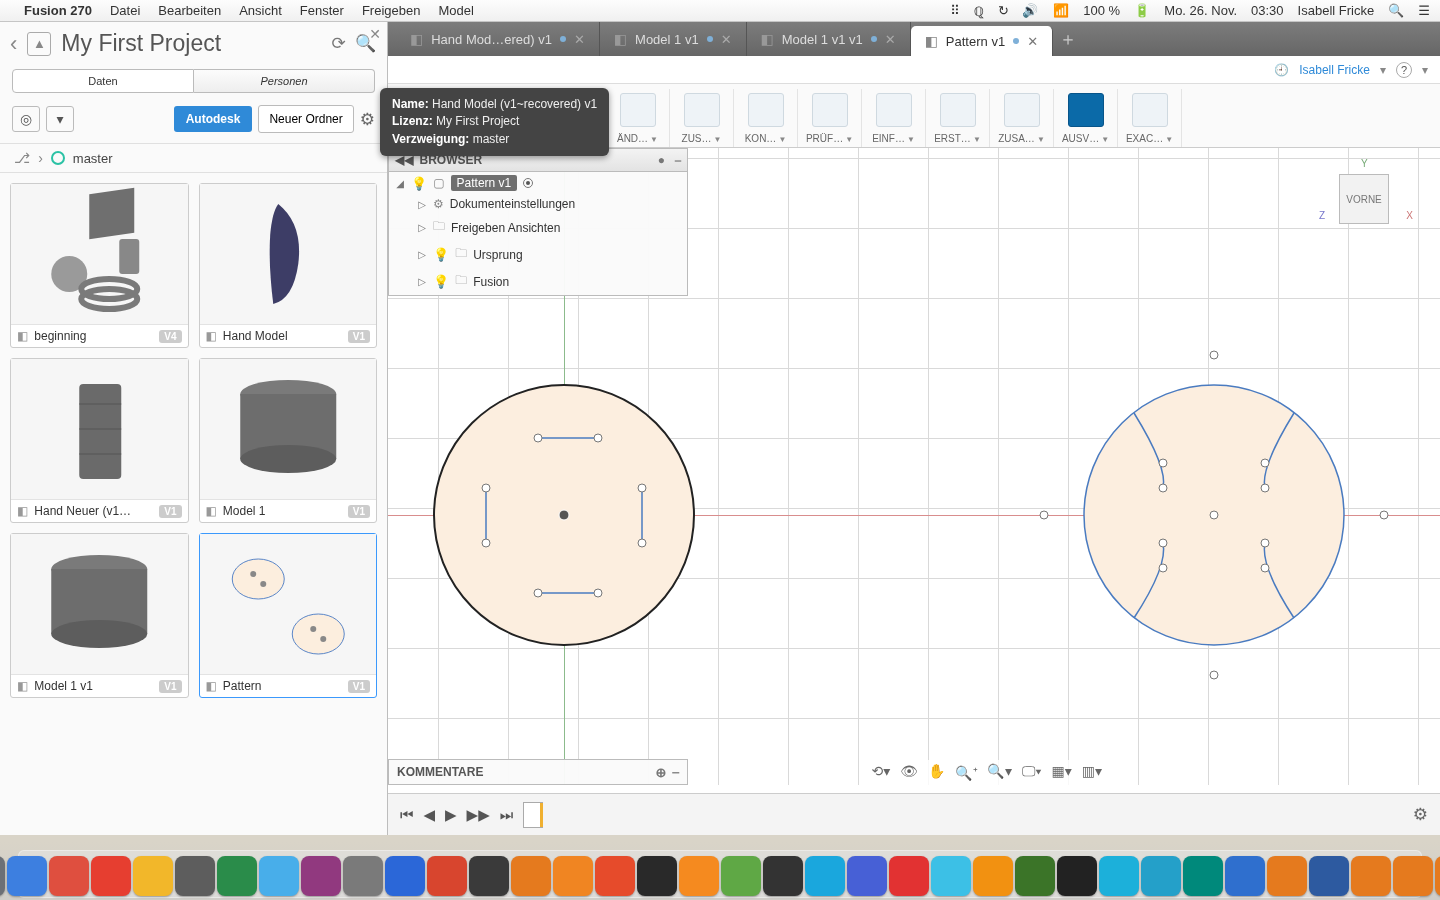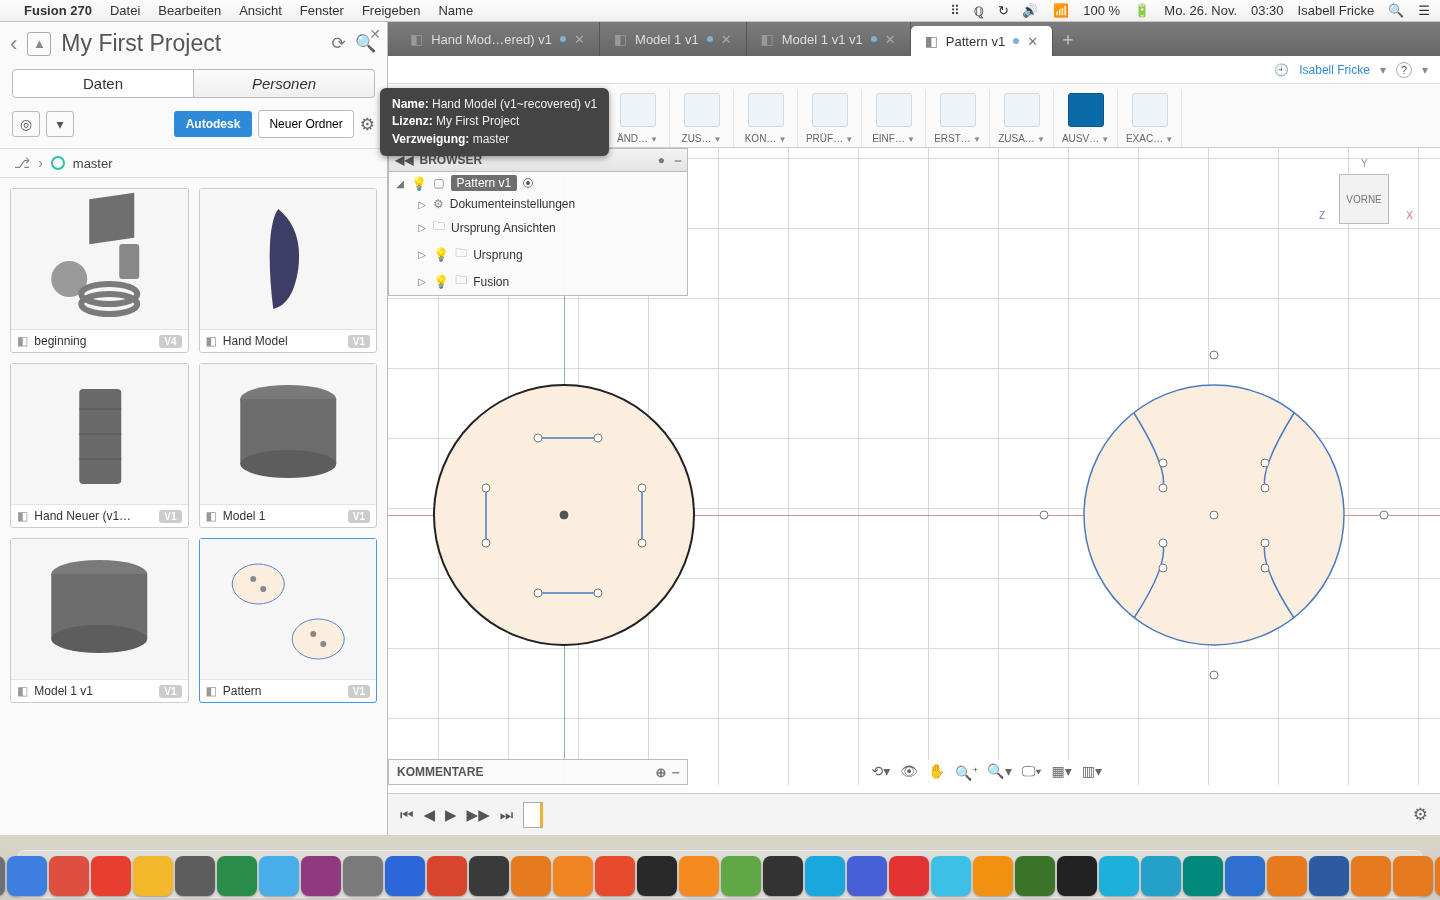"Name" span.mi { text: Name -> Model }
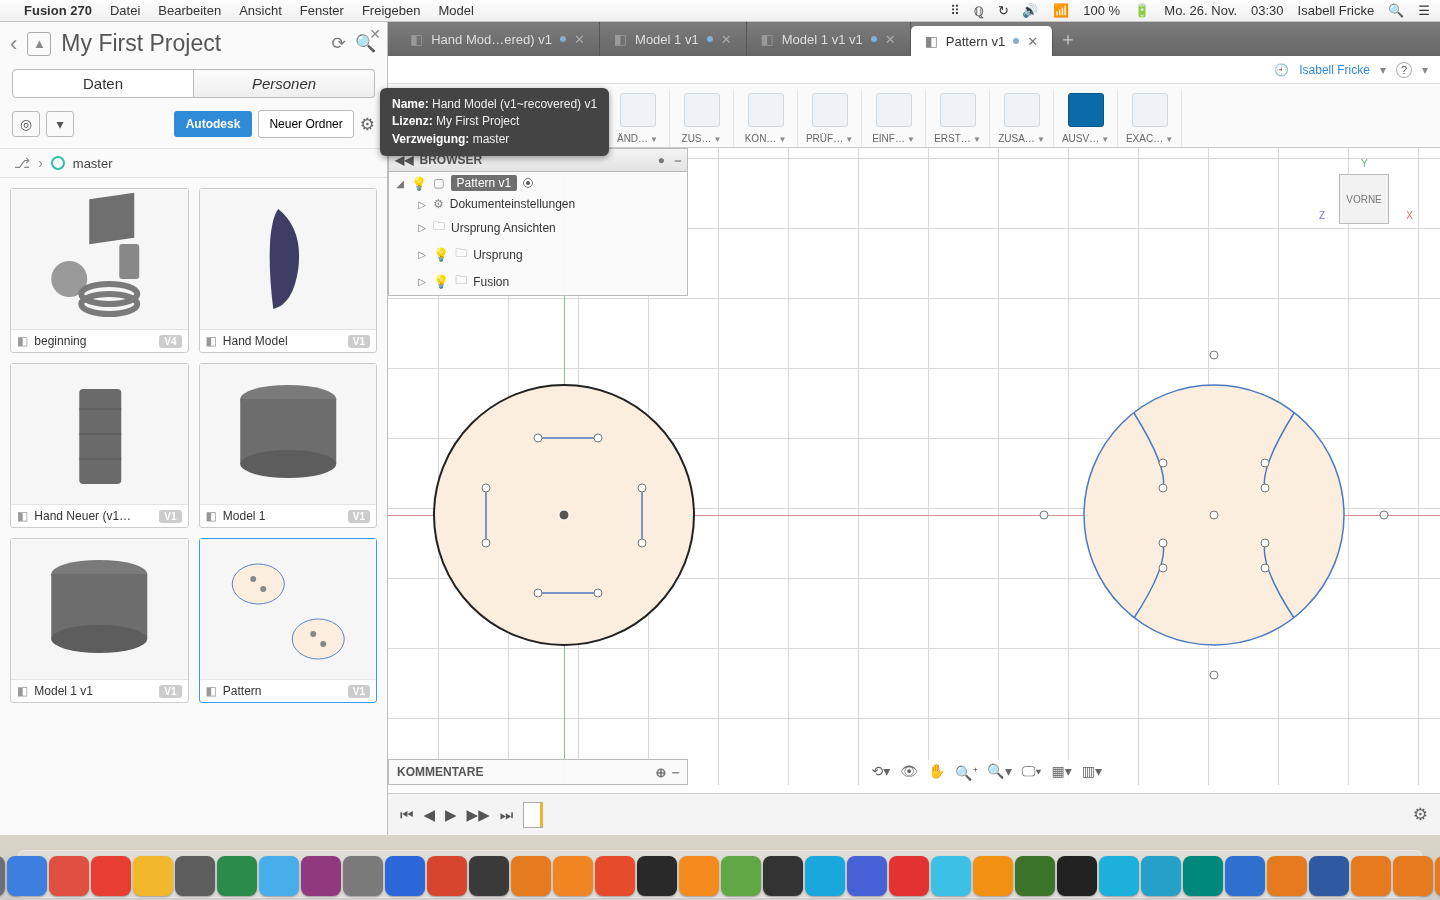"Daten" .dp-tab { font-size: 15px -> 11px }
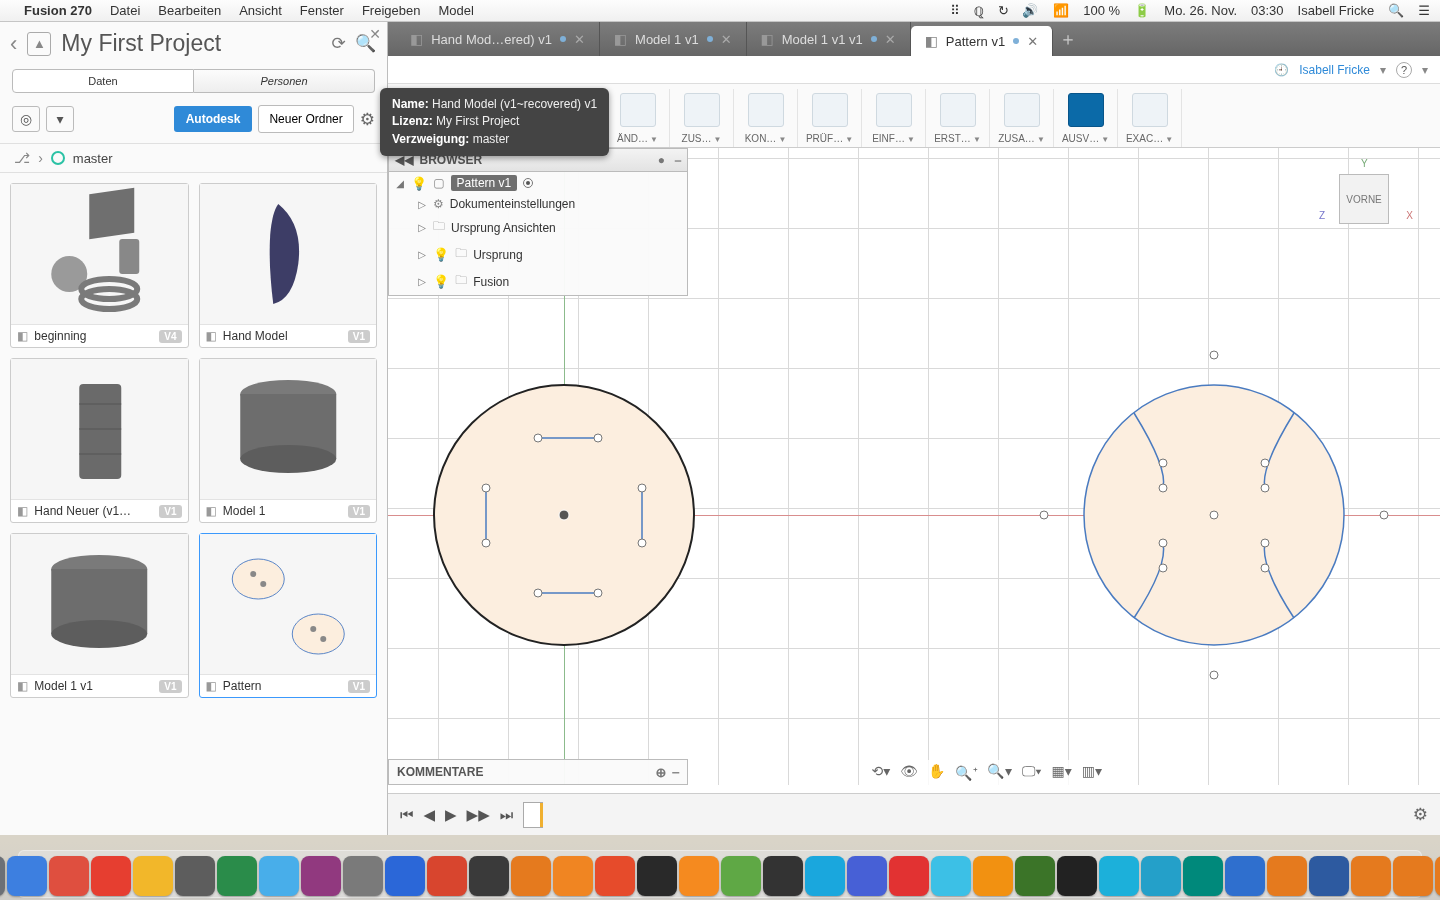"Ursprung Ansichten" span.lab2 { text: Ursprung -> Freigeben }
